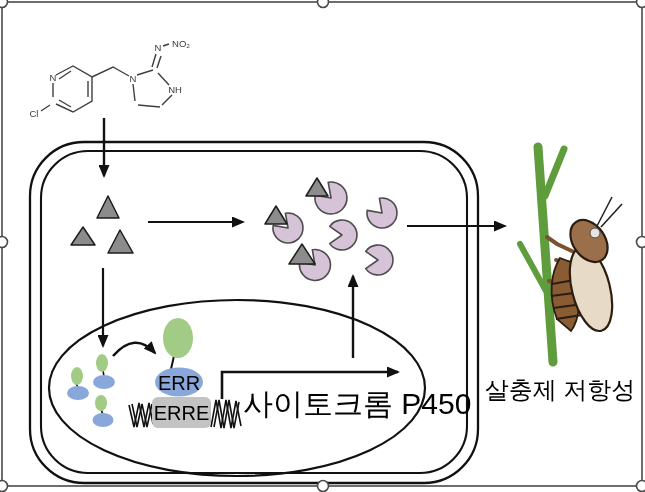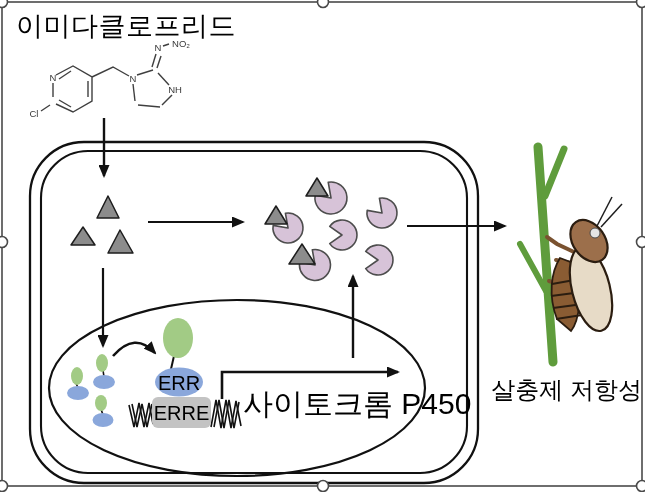"이미다클로프리드" div.ktext { html: <div>이미다클로프리드</div> -> none }
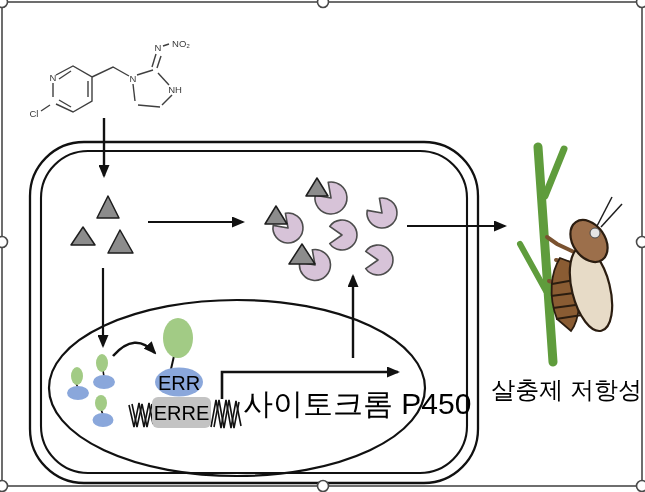"살충제 저항성" #outcome { text-align: right -> center }
